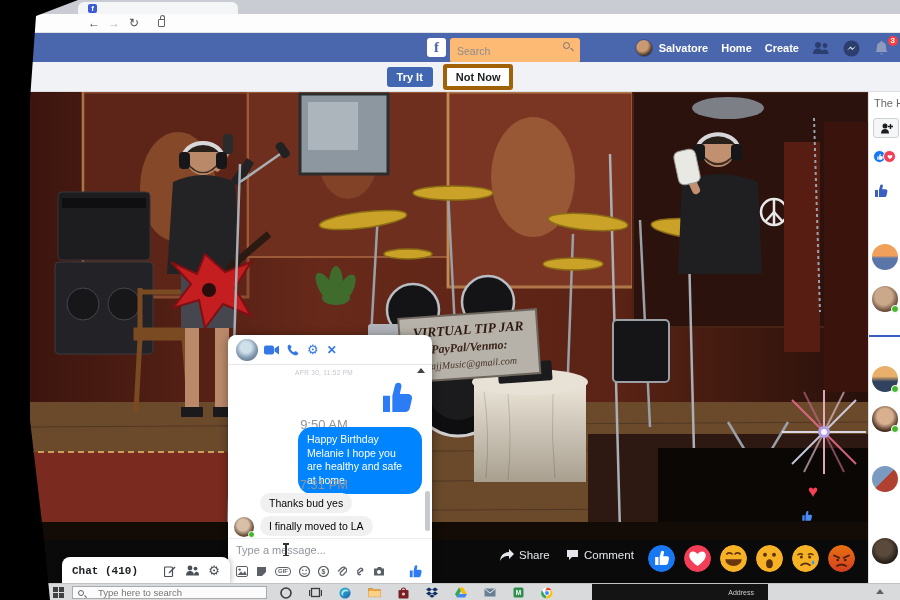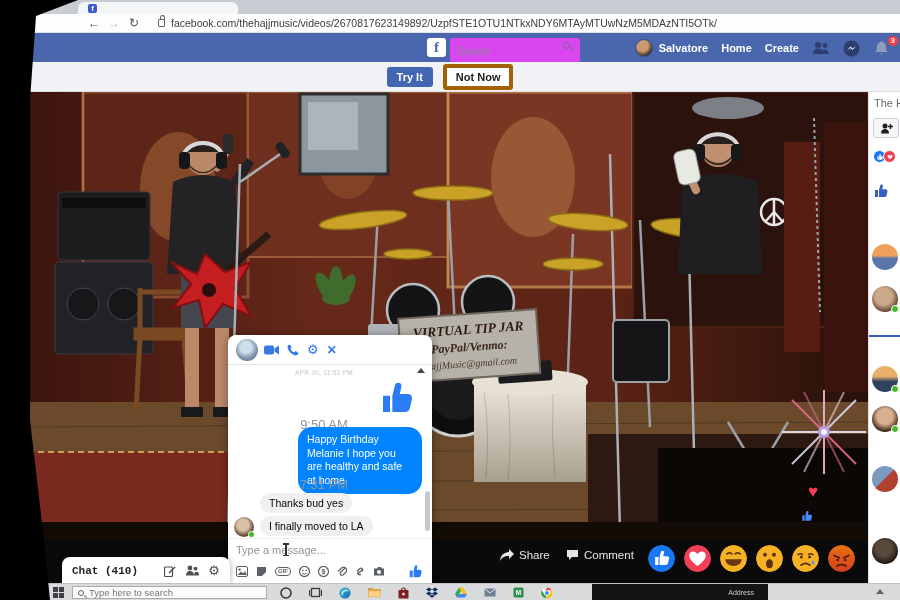"facebook.com/thehajjmusic/videos/2670817" span.url-text { html: <span>facebook.com/thehajjmusic/videos/2670817623149892/UzpfSTE1OTU1NTkxNDY6MTAyMTUwNzM5MDAzNTI5OTk/</span> -> none }
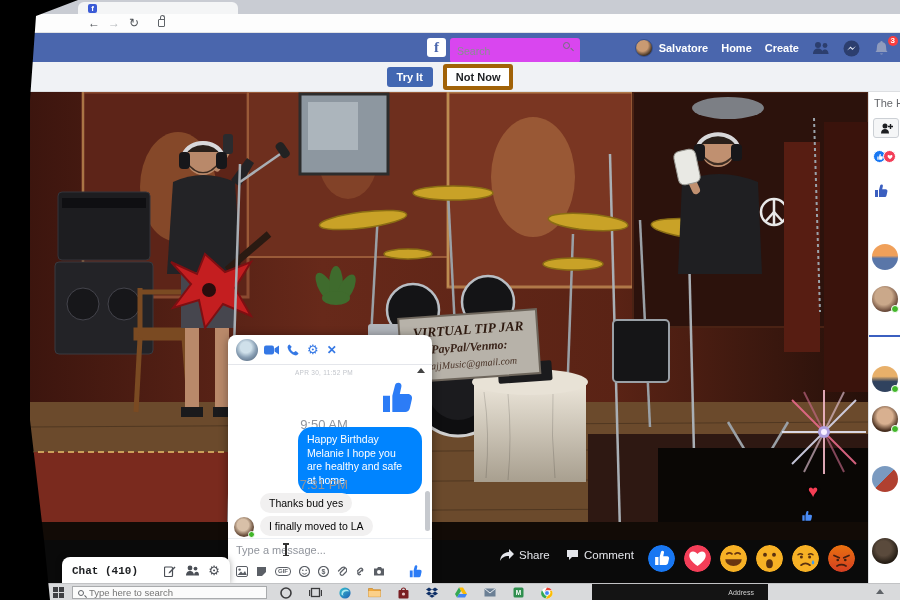"Search" .fb-search { background: #d946ef -> #fdba74 }
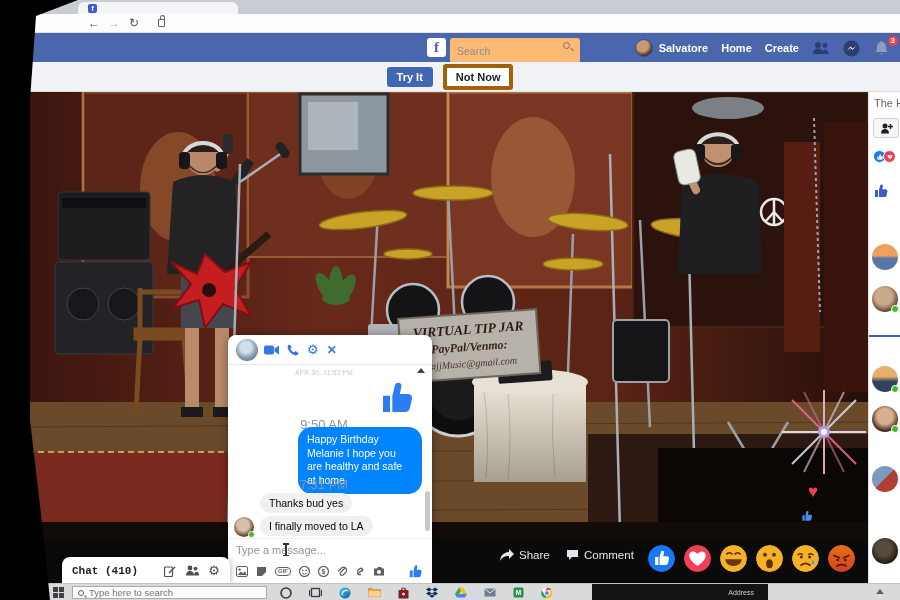"Type here to search" .tb-search { gap: 5px -> 14px }
